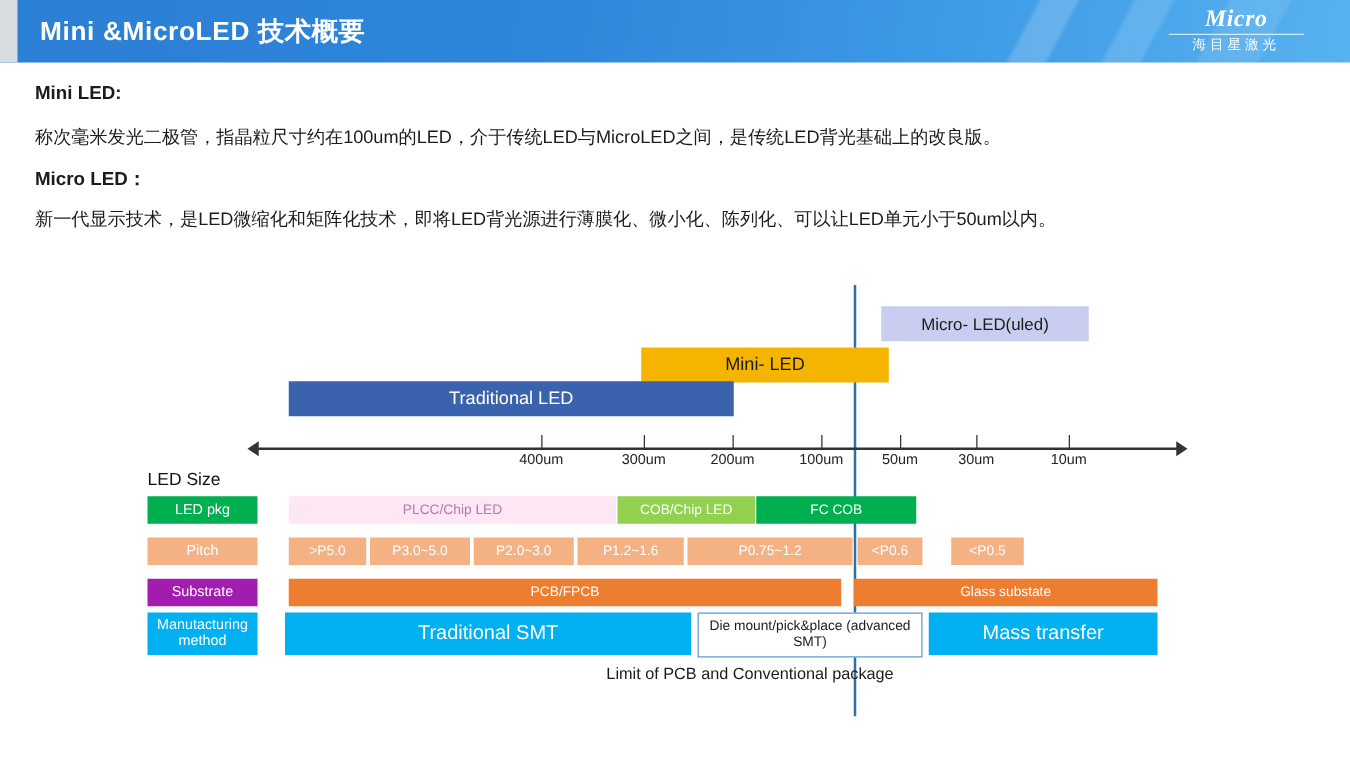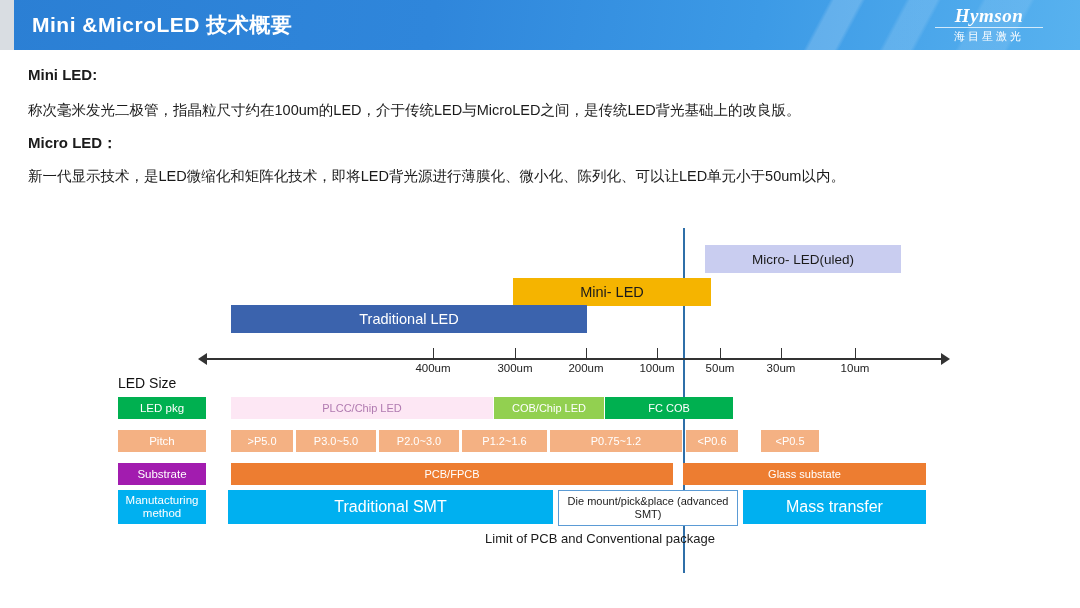"Hymson" div.logo-main { text: Hymson -> Micro }
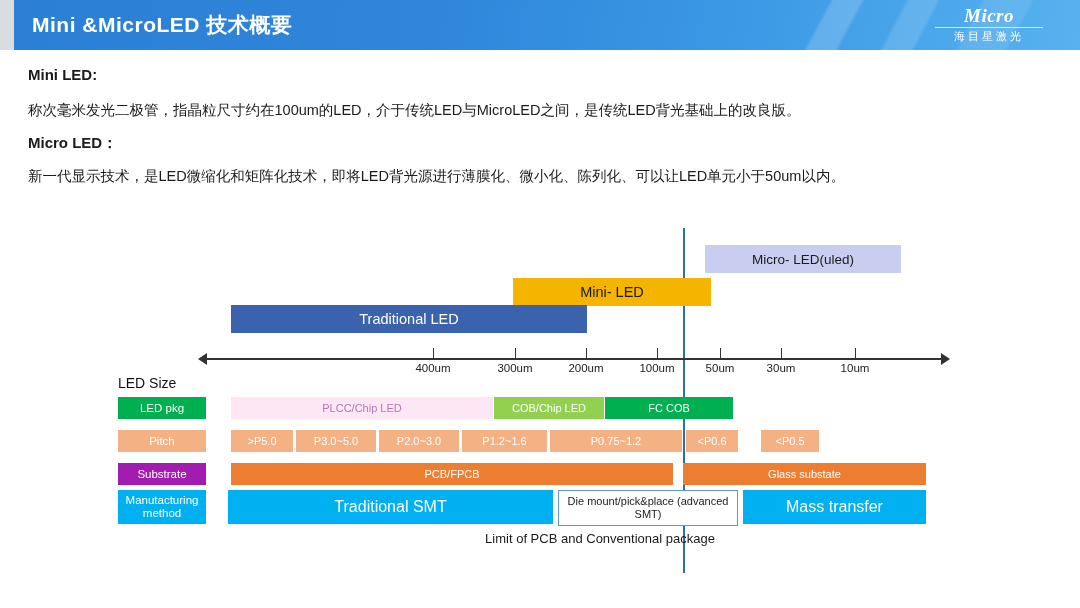"Micro- LED(uled)" .bar-micro { width: 196px -> 166px }
